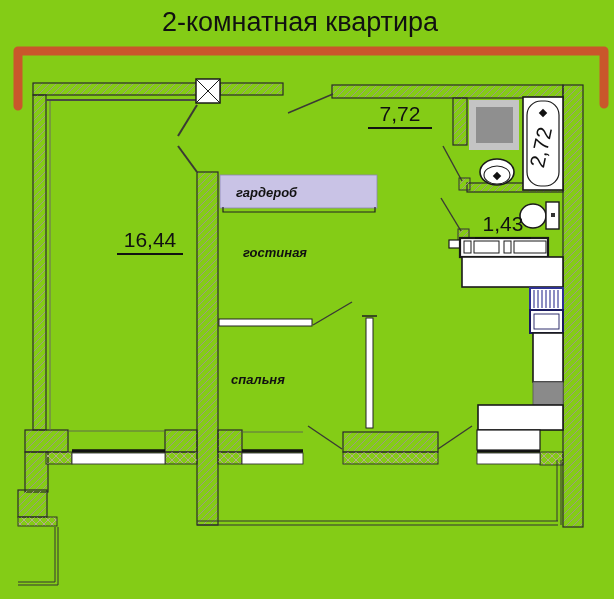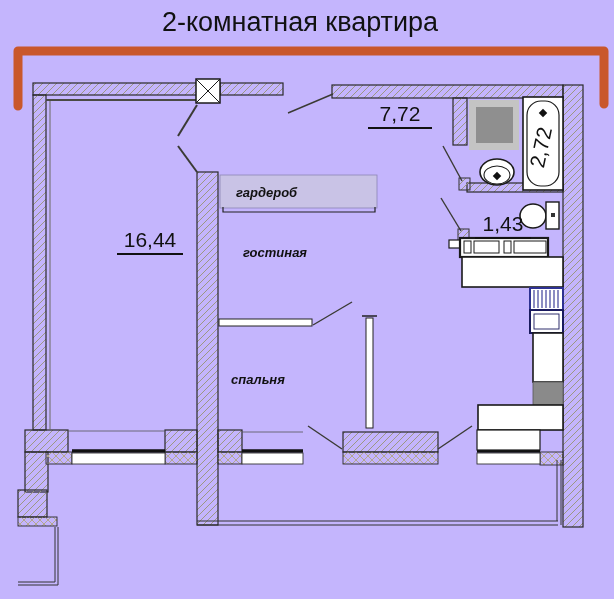"2-комнатная квартира" .stage { background: #c4b5fd -> #84cc16 }
